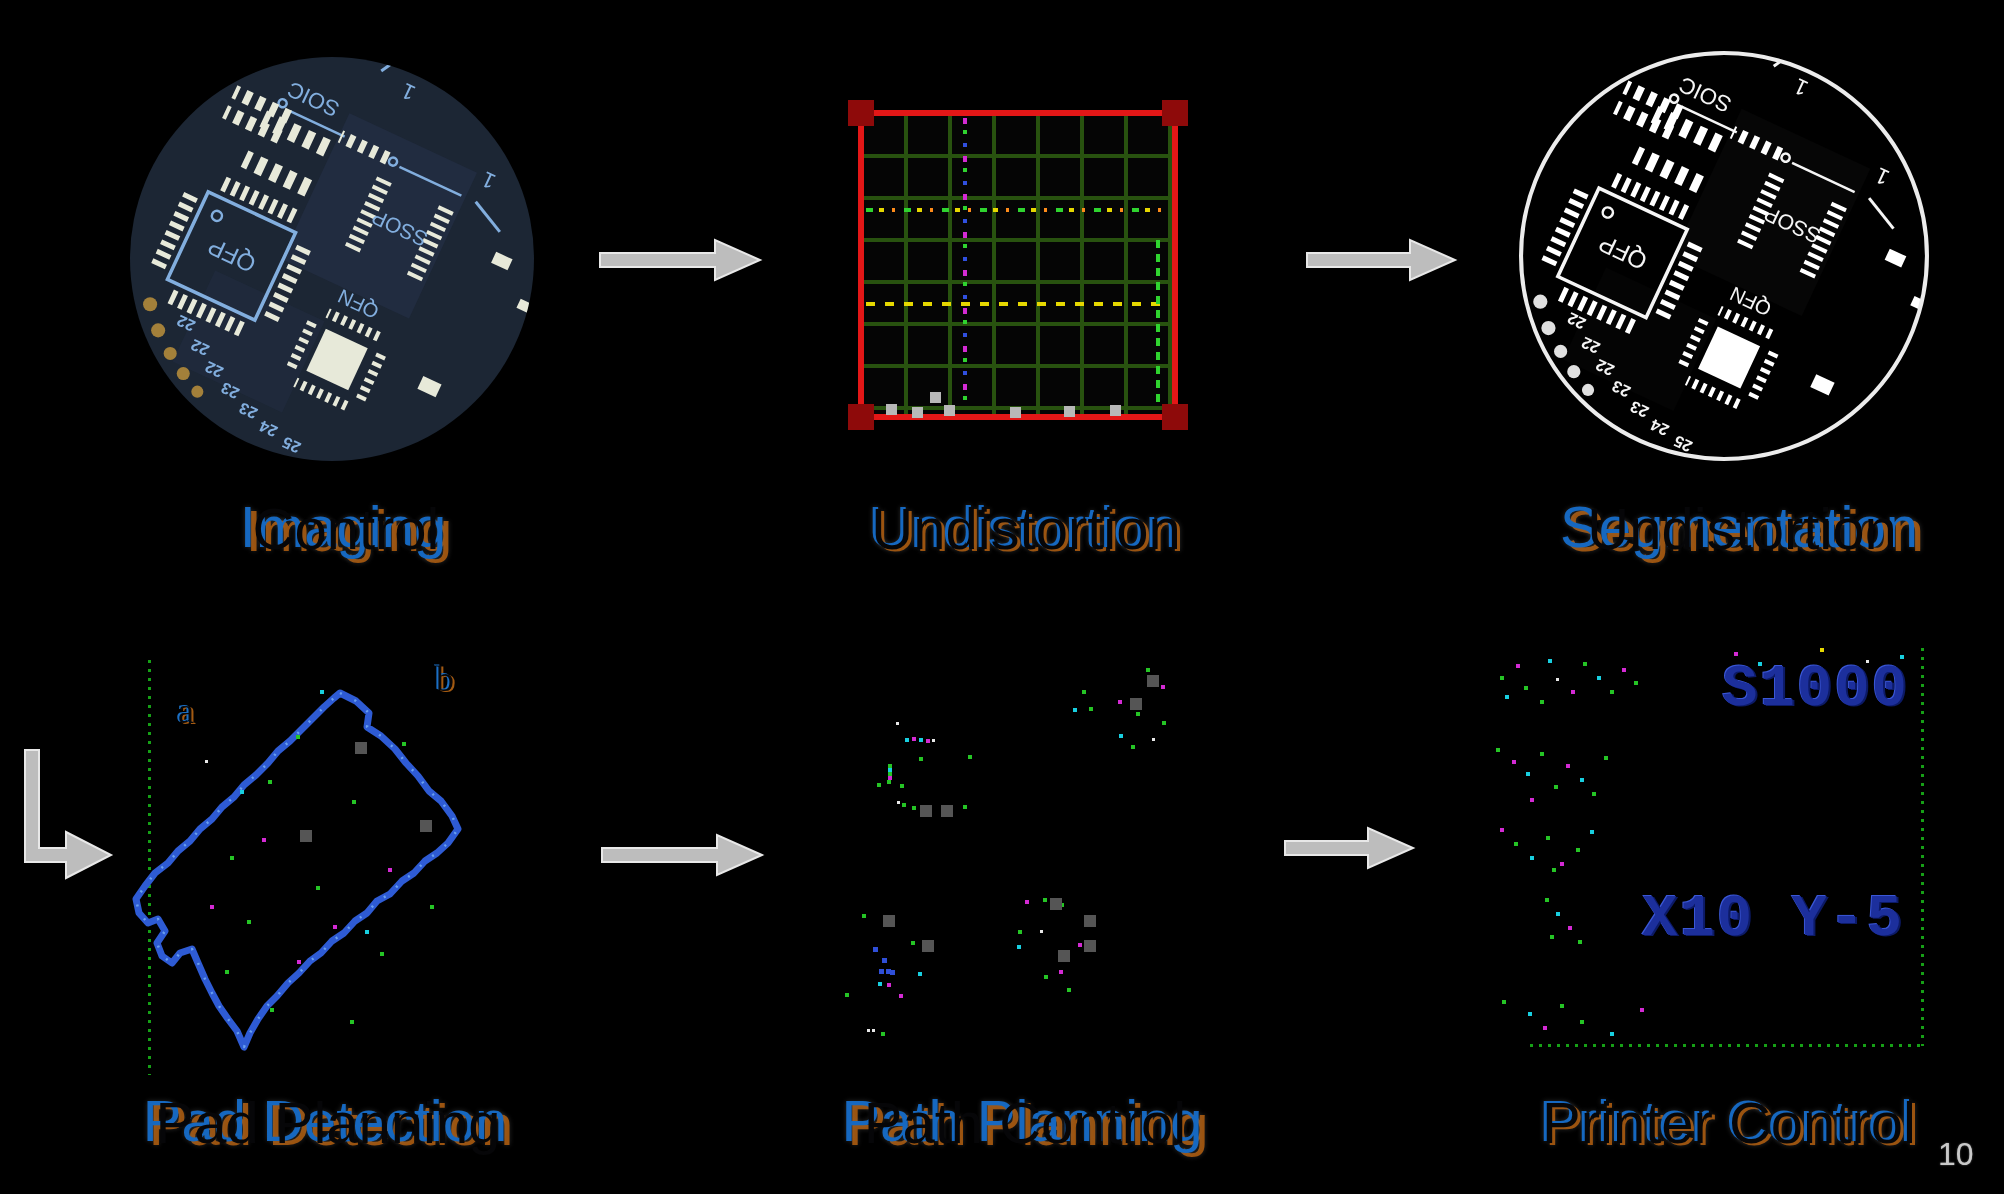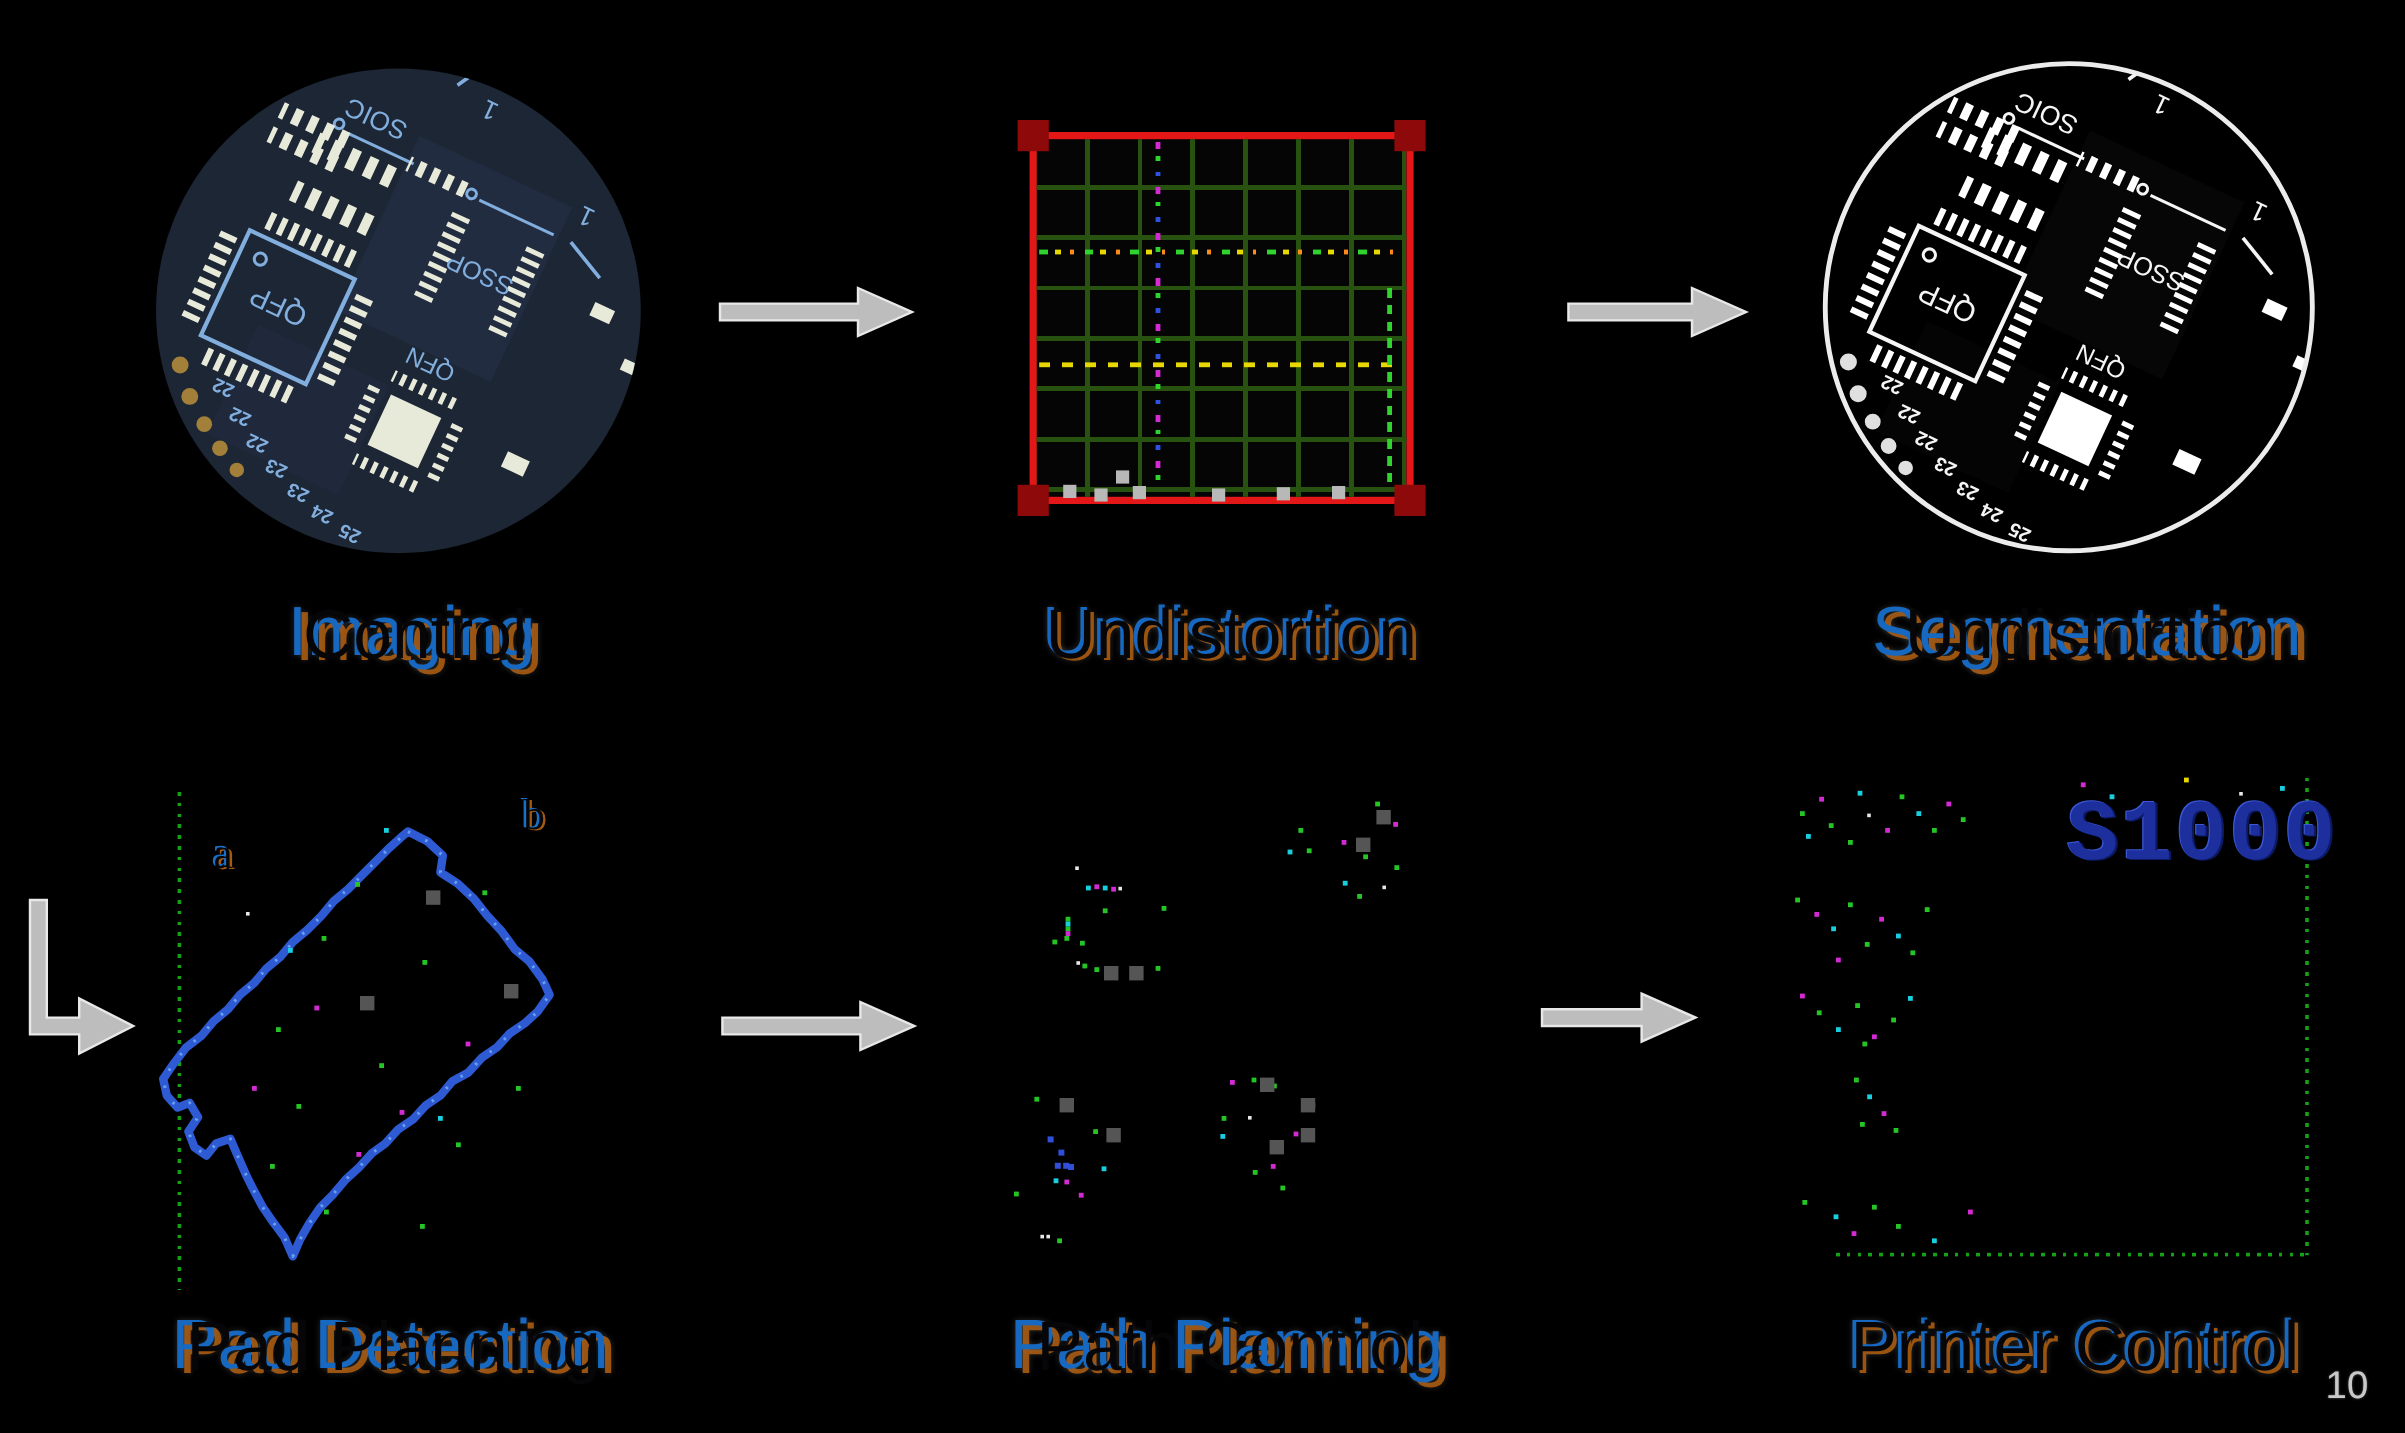"S1000" .gcode { font-size: 72px -> 59px }
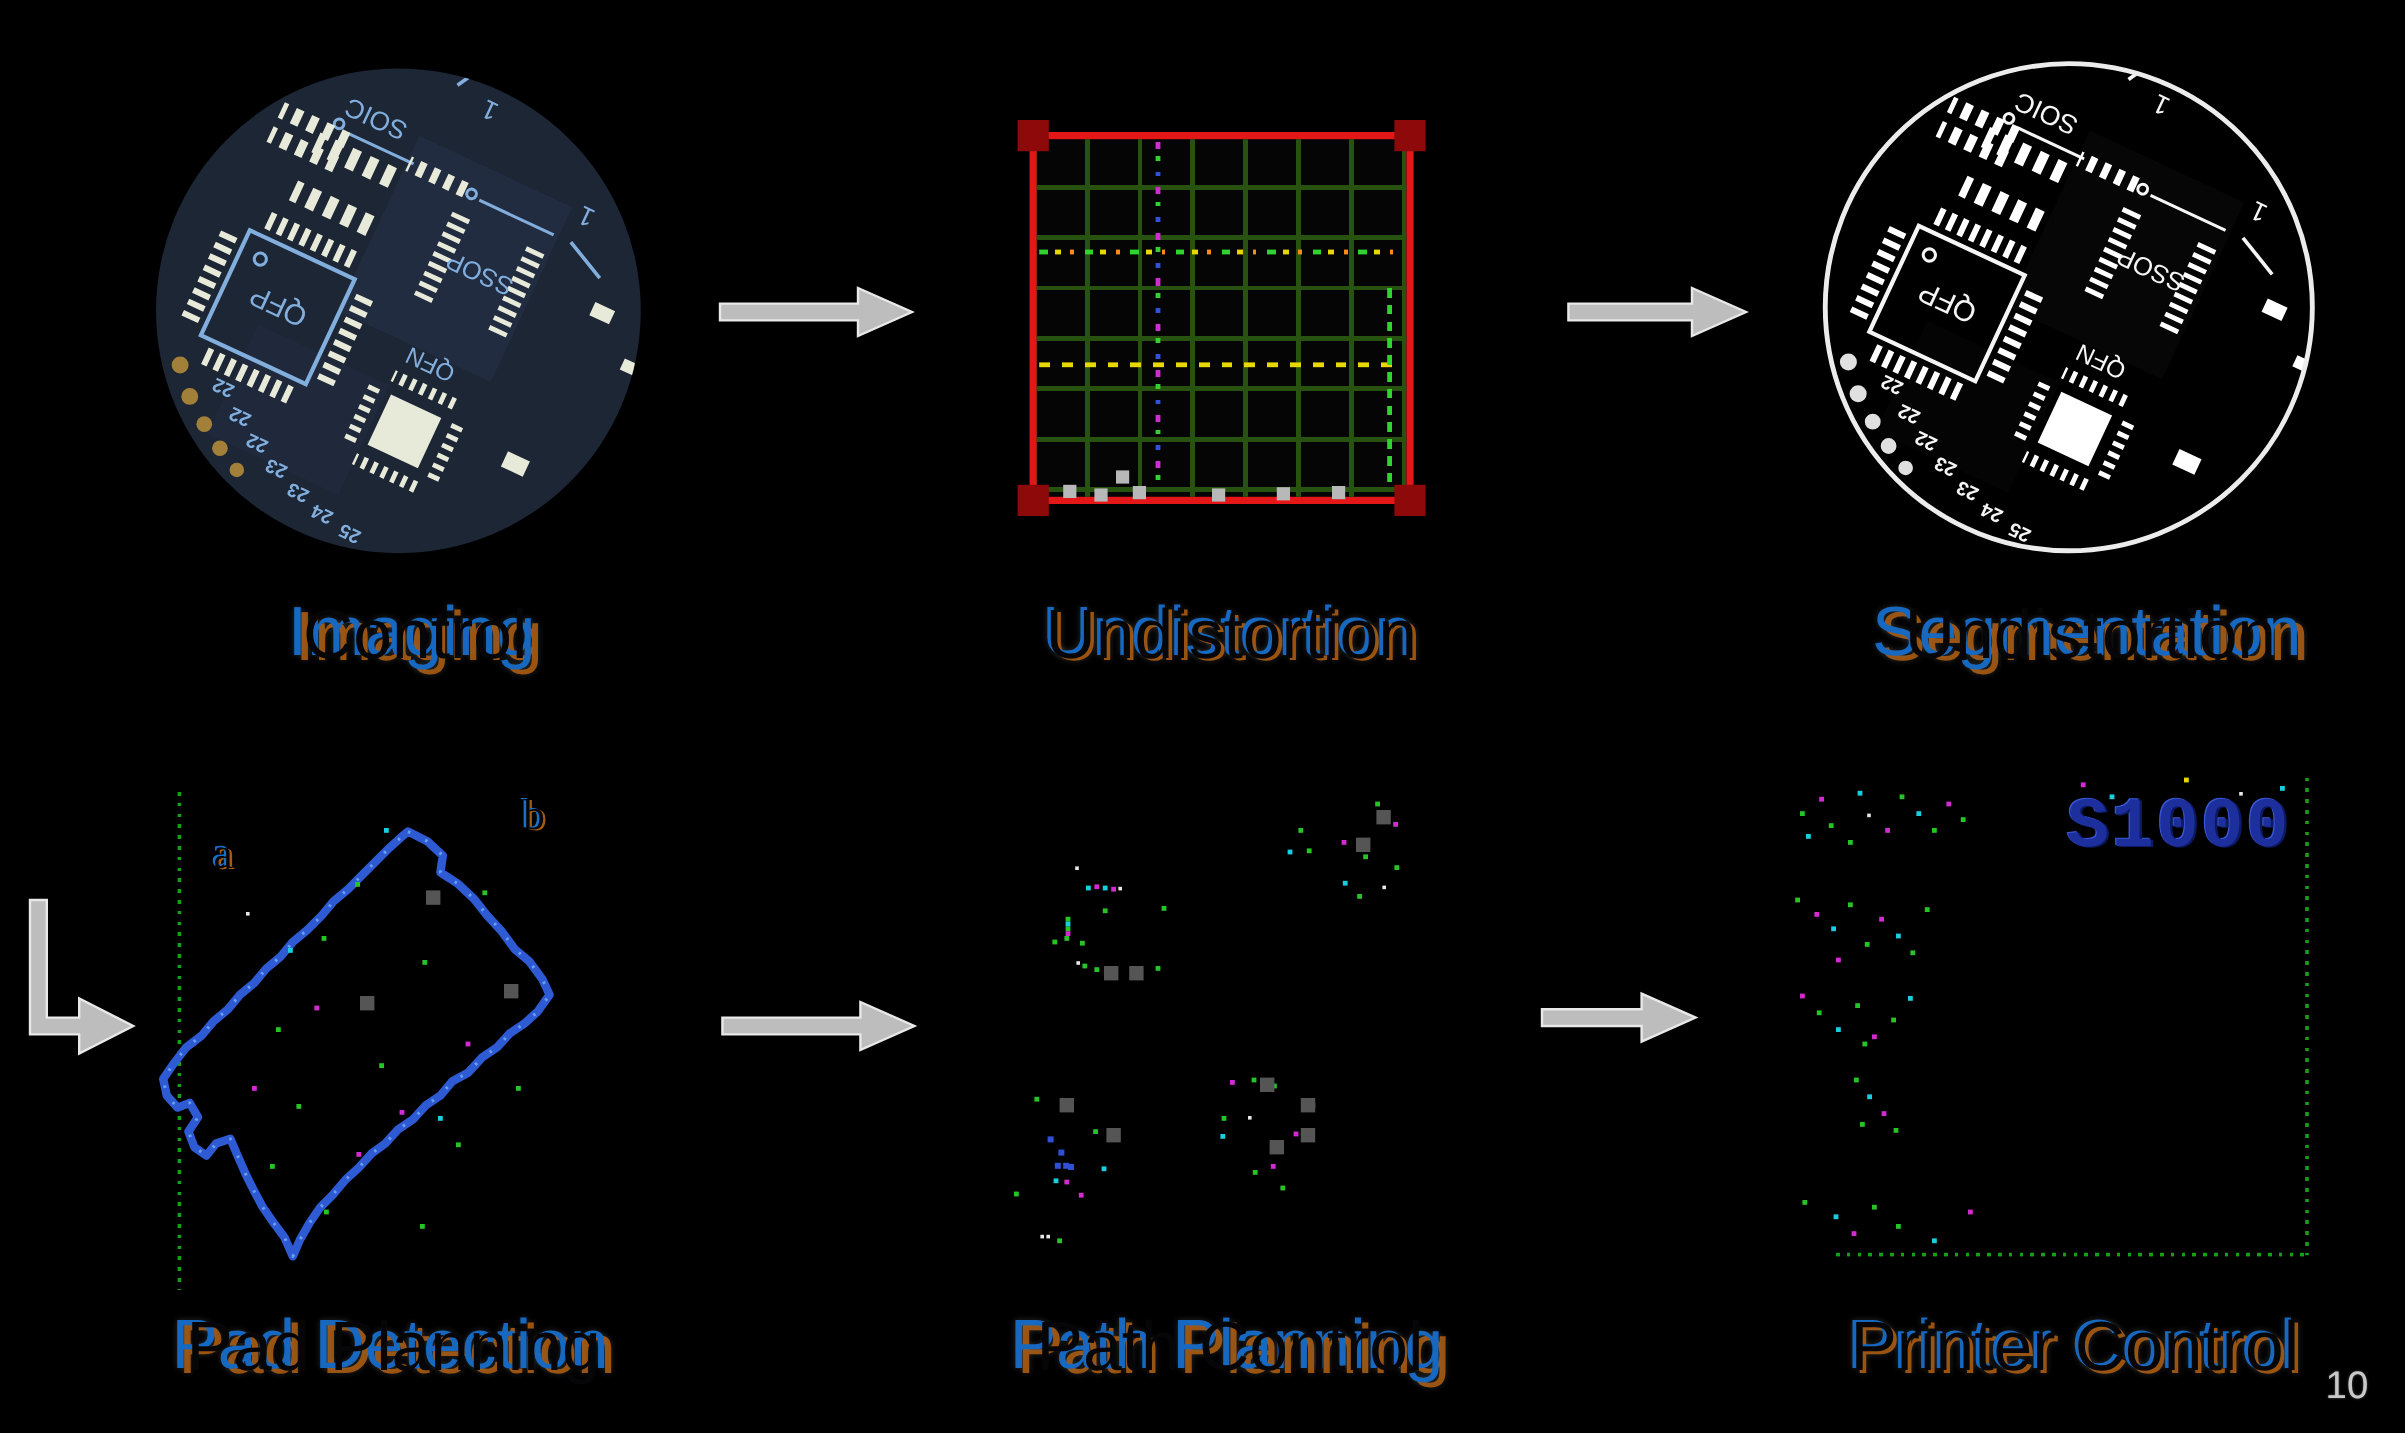"X10 Y-5" div.gcode { html: none -> <div>X10 Y-5</div> }
